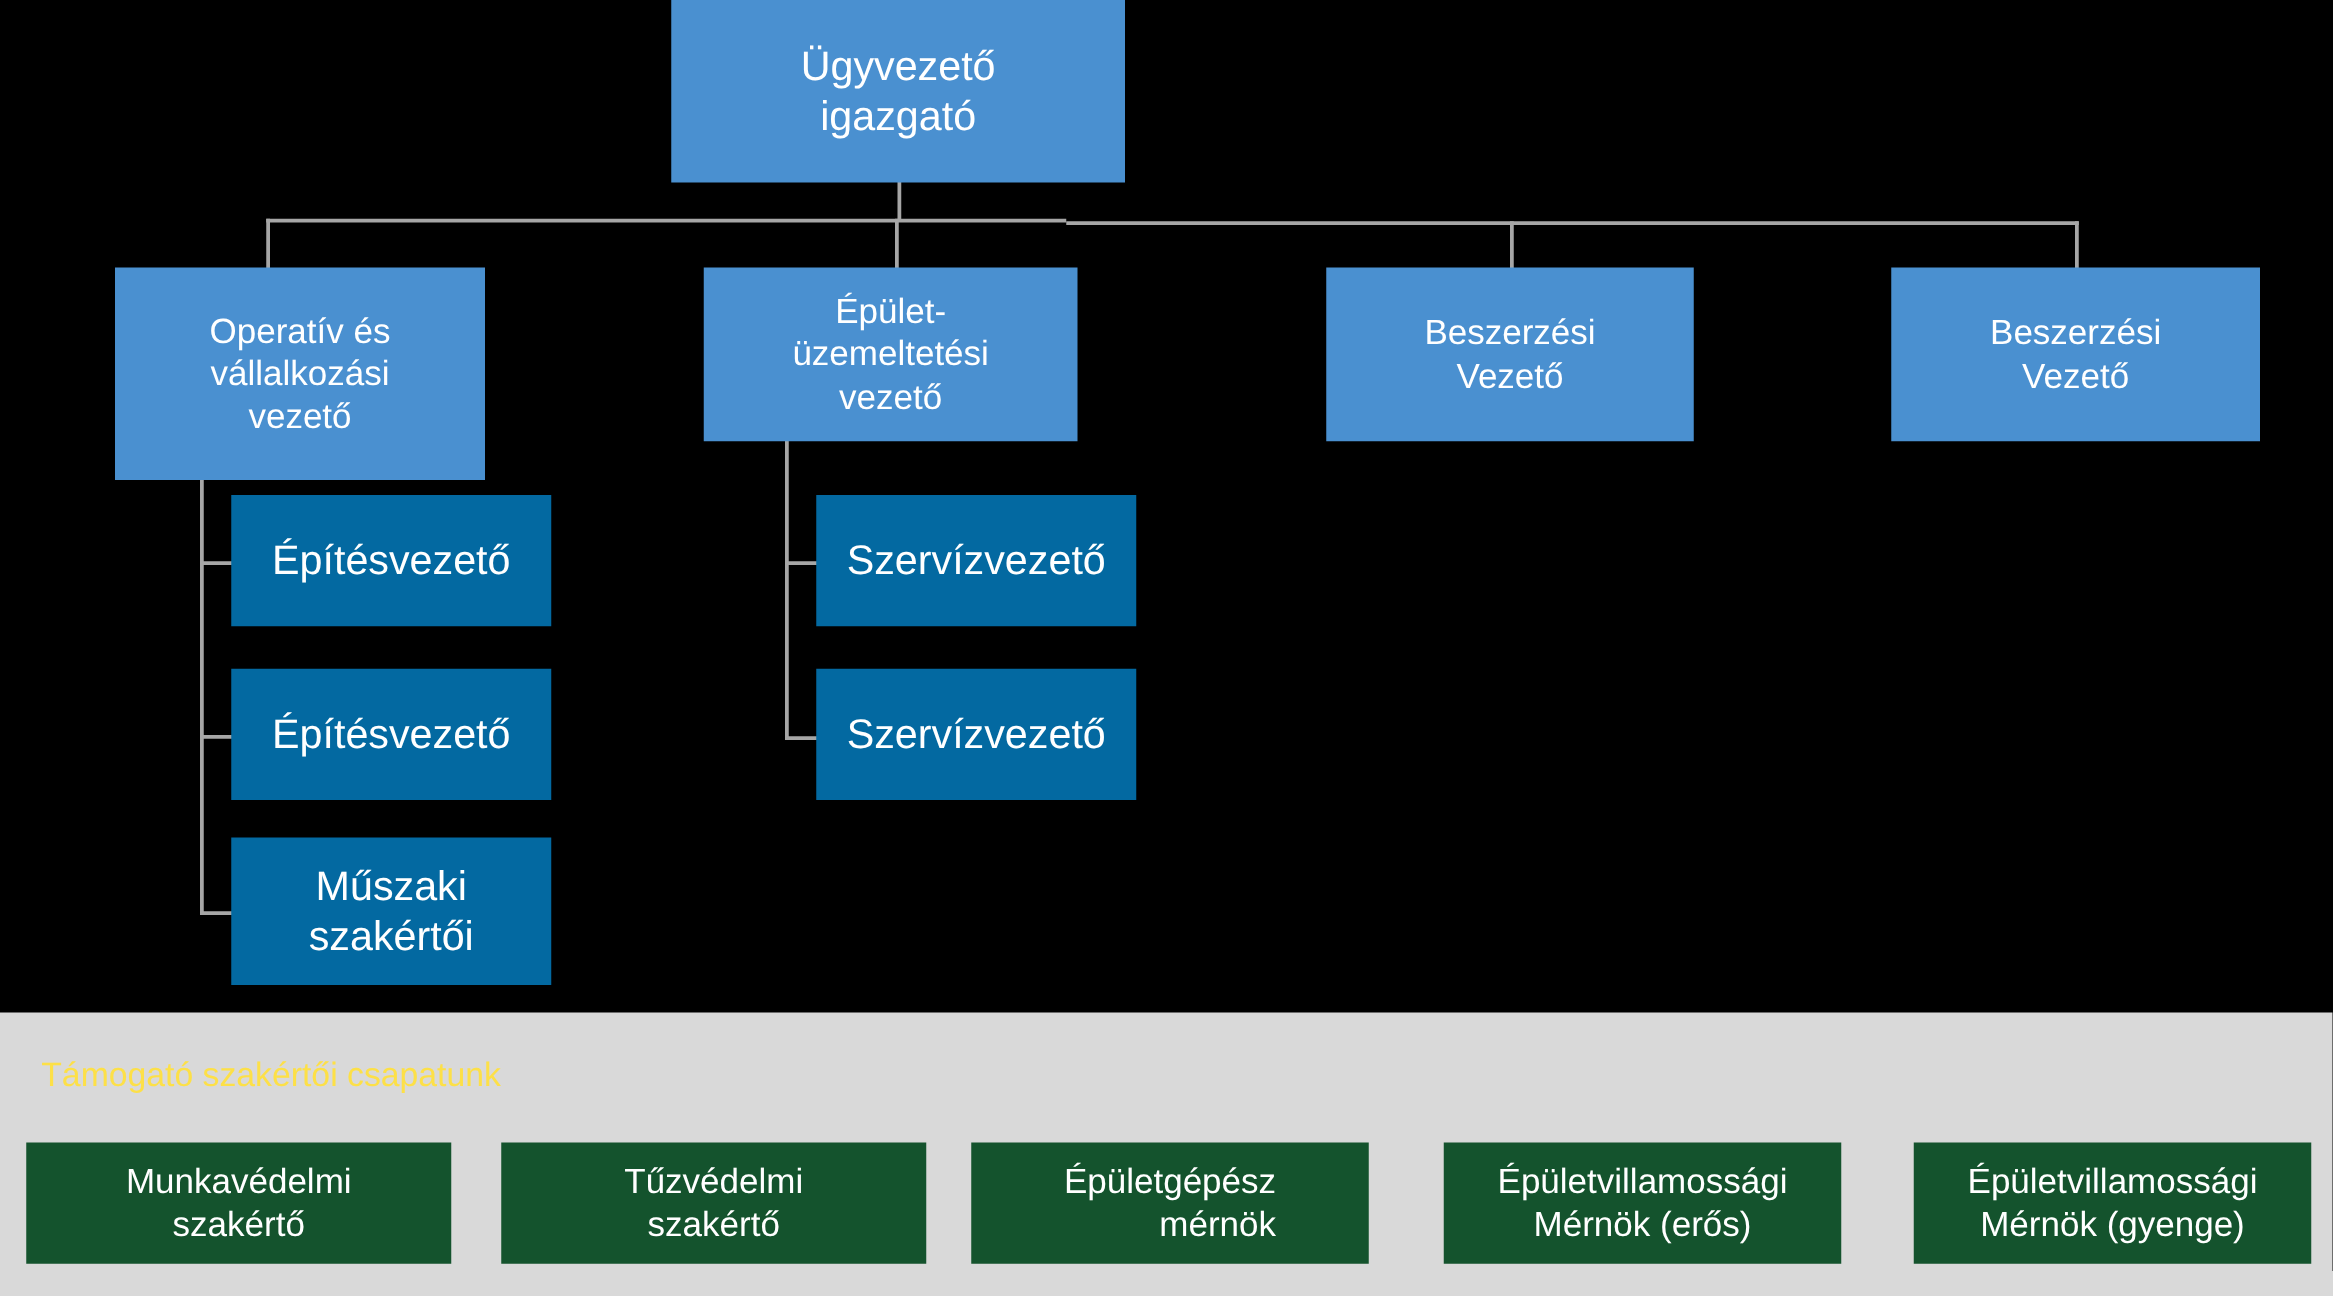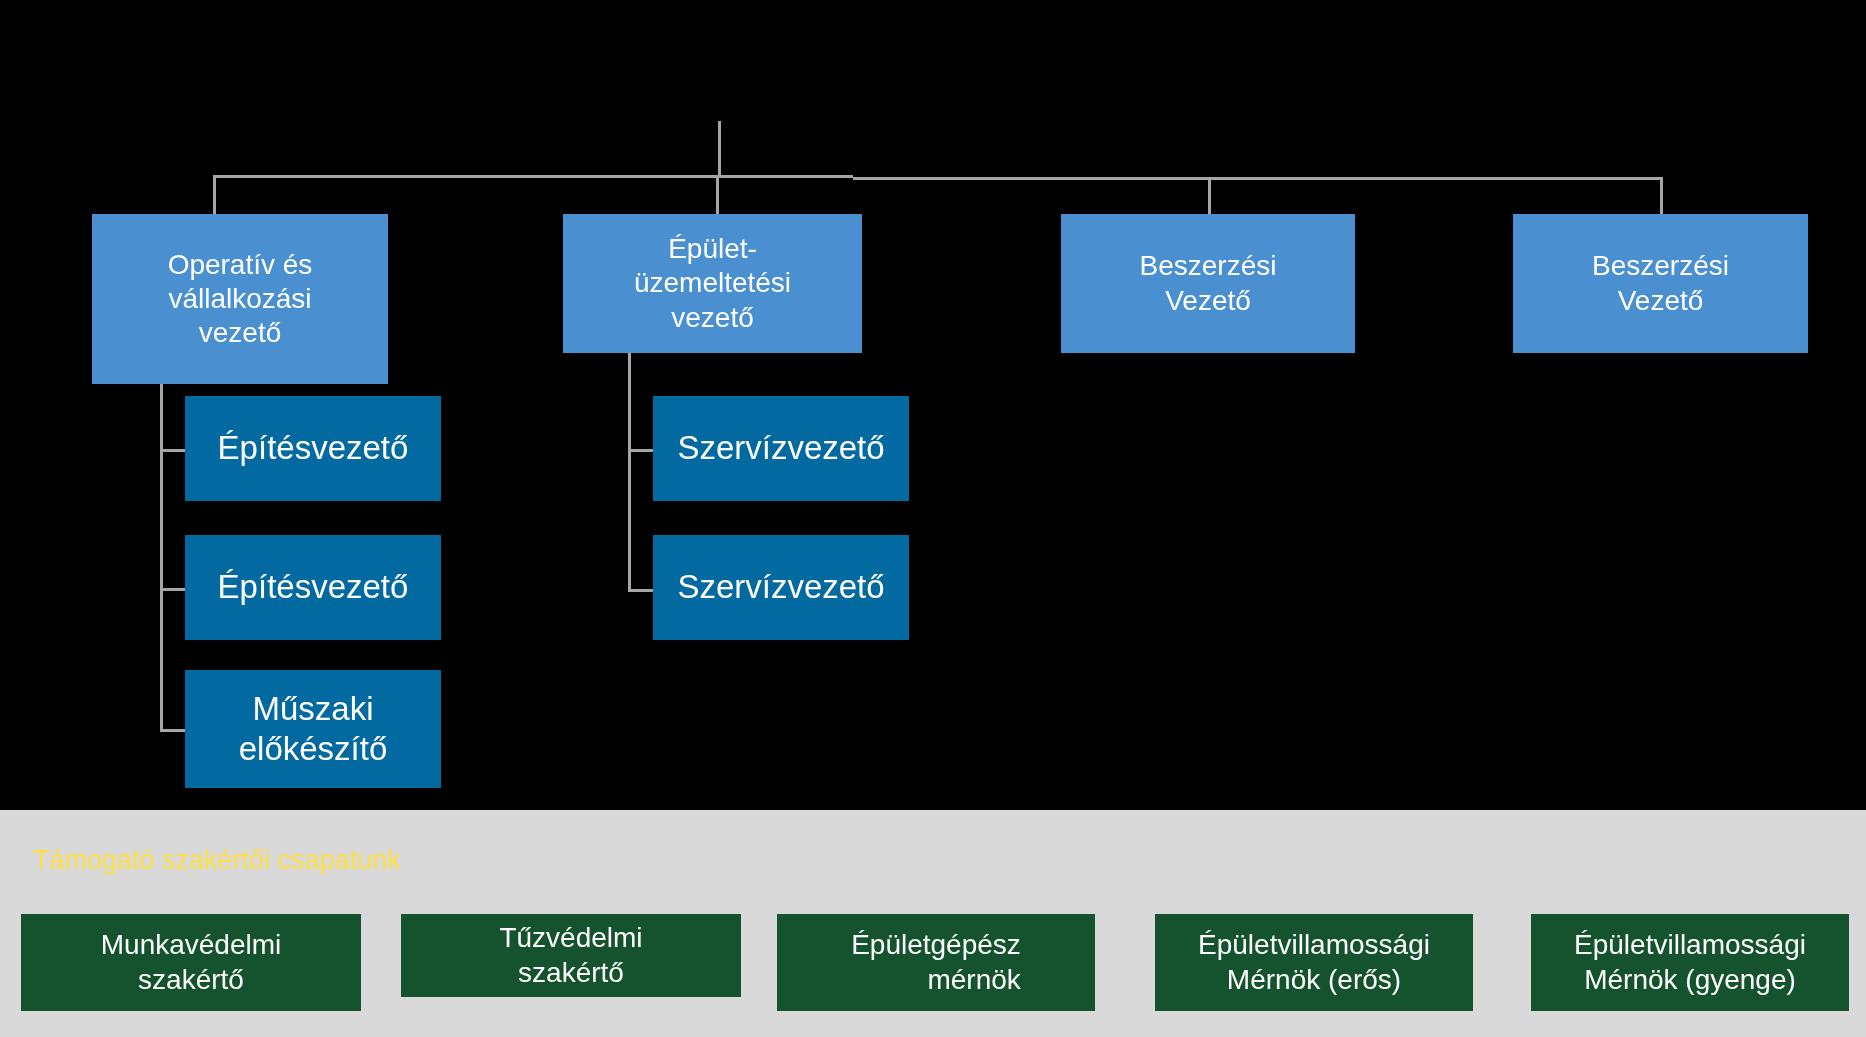"Ügyvezető" div.node { html: none -> <div>Ügyvezető igazgató</div> }
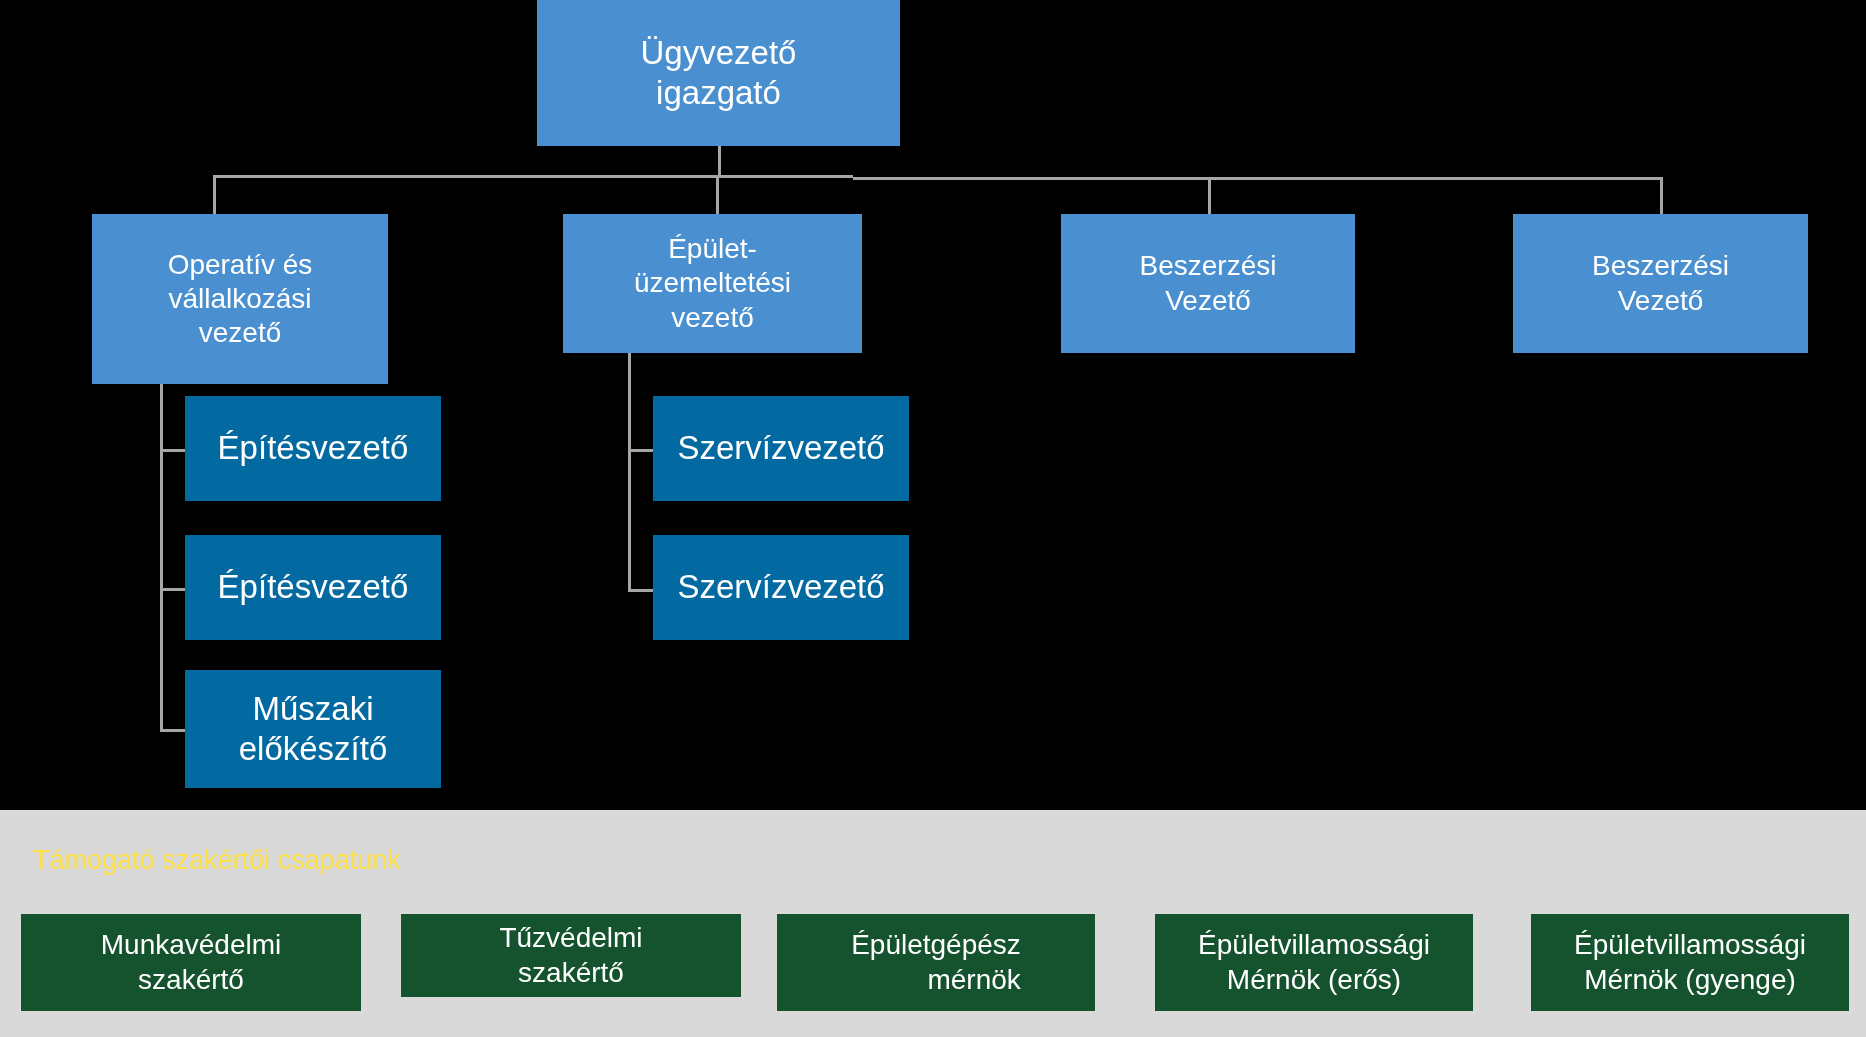"Műszaki" div.node { text: előkészítő -> szakértői }
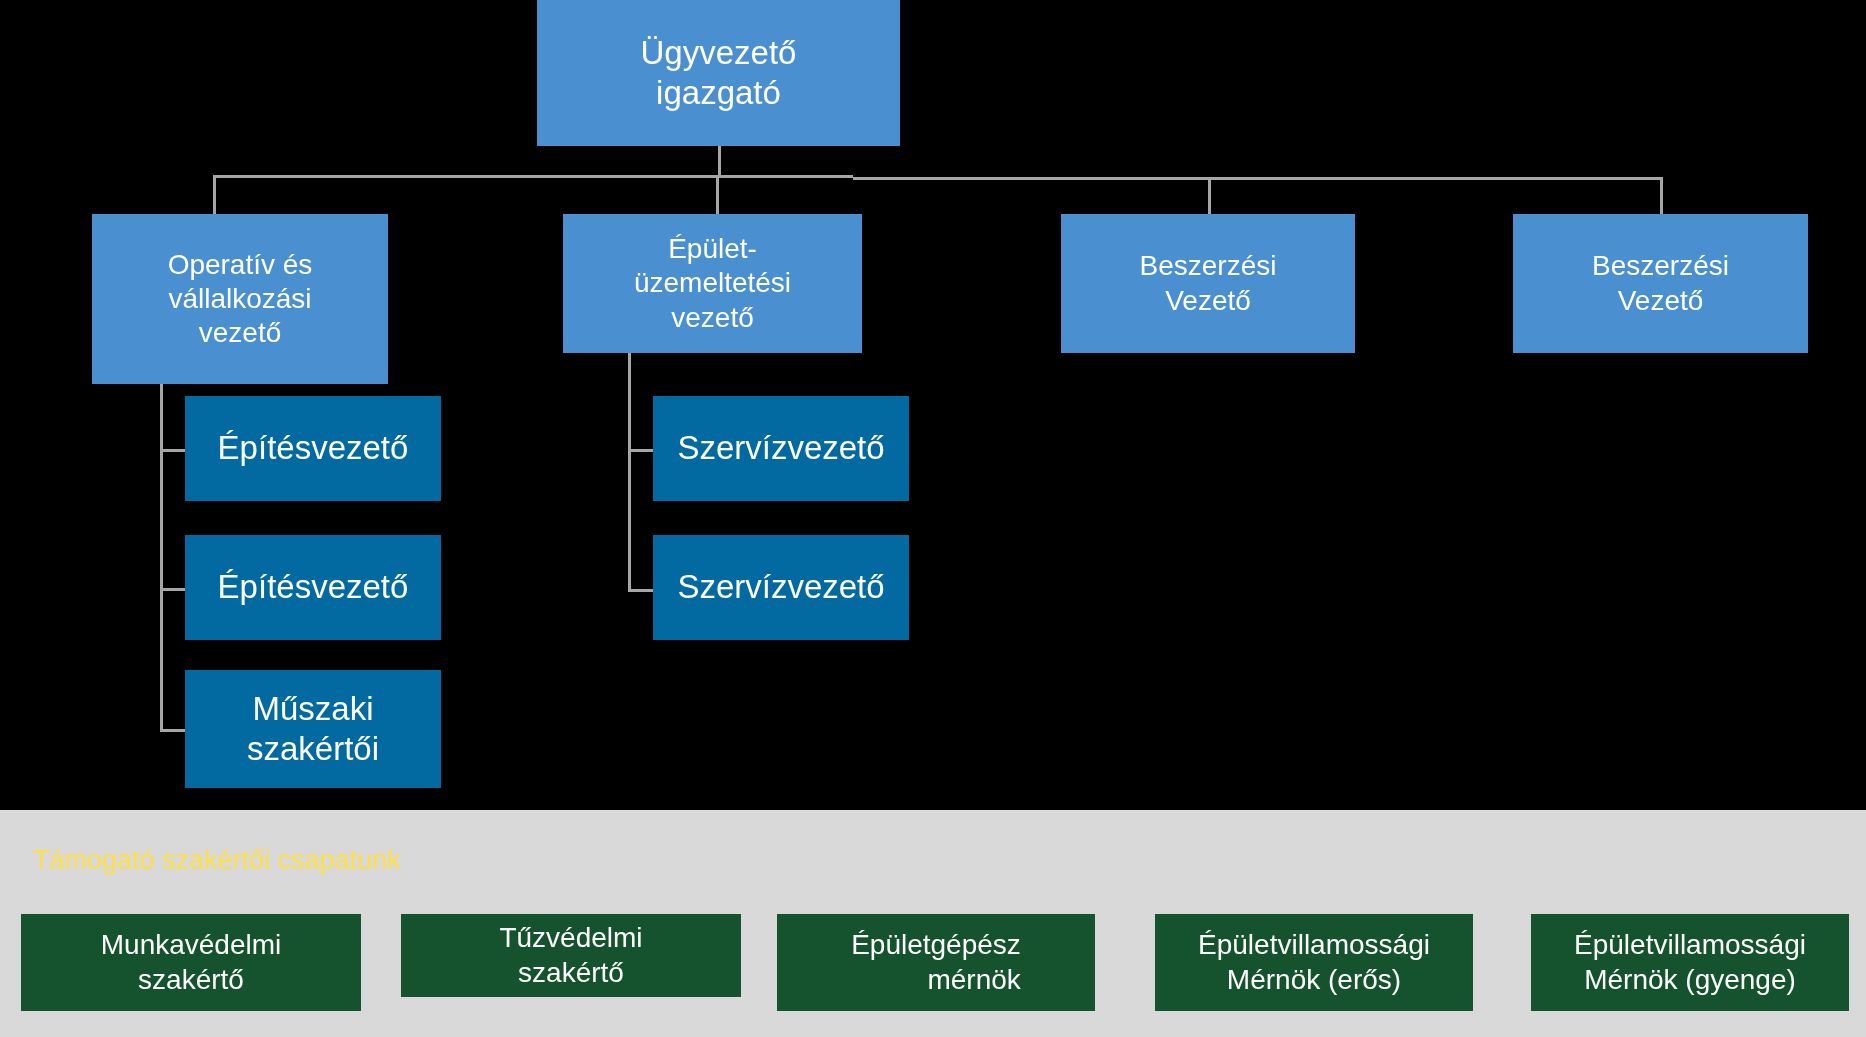"Tűzvédelmi" div.node { height: 83px -> 97px }
